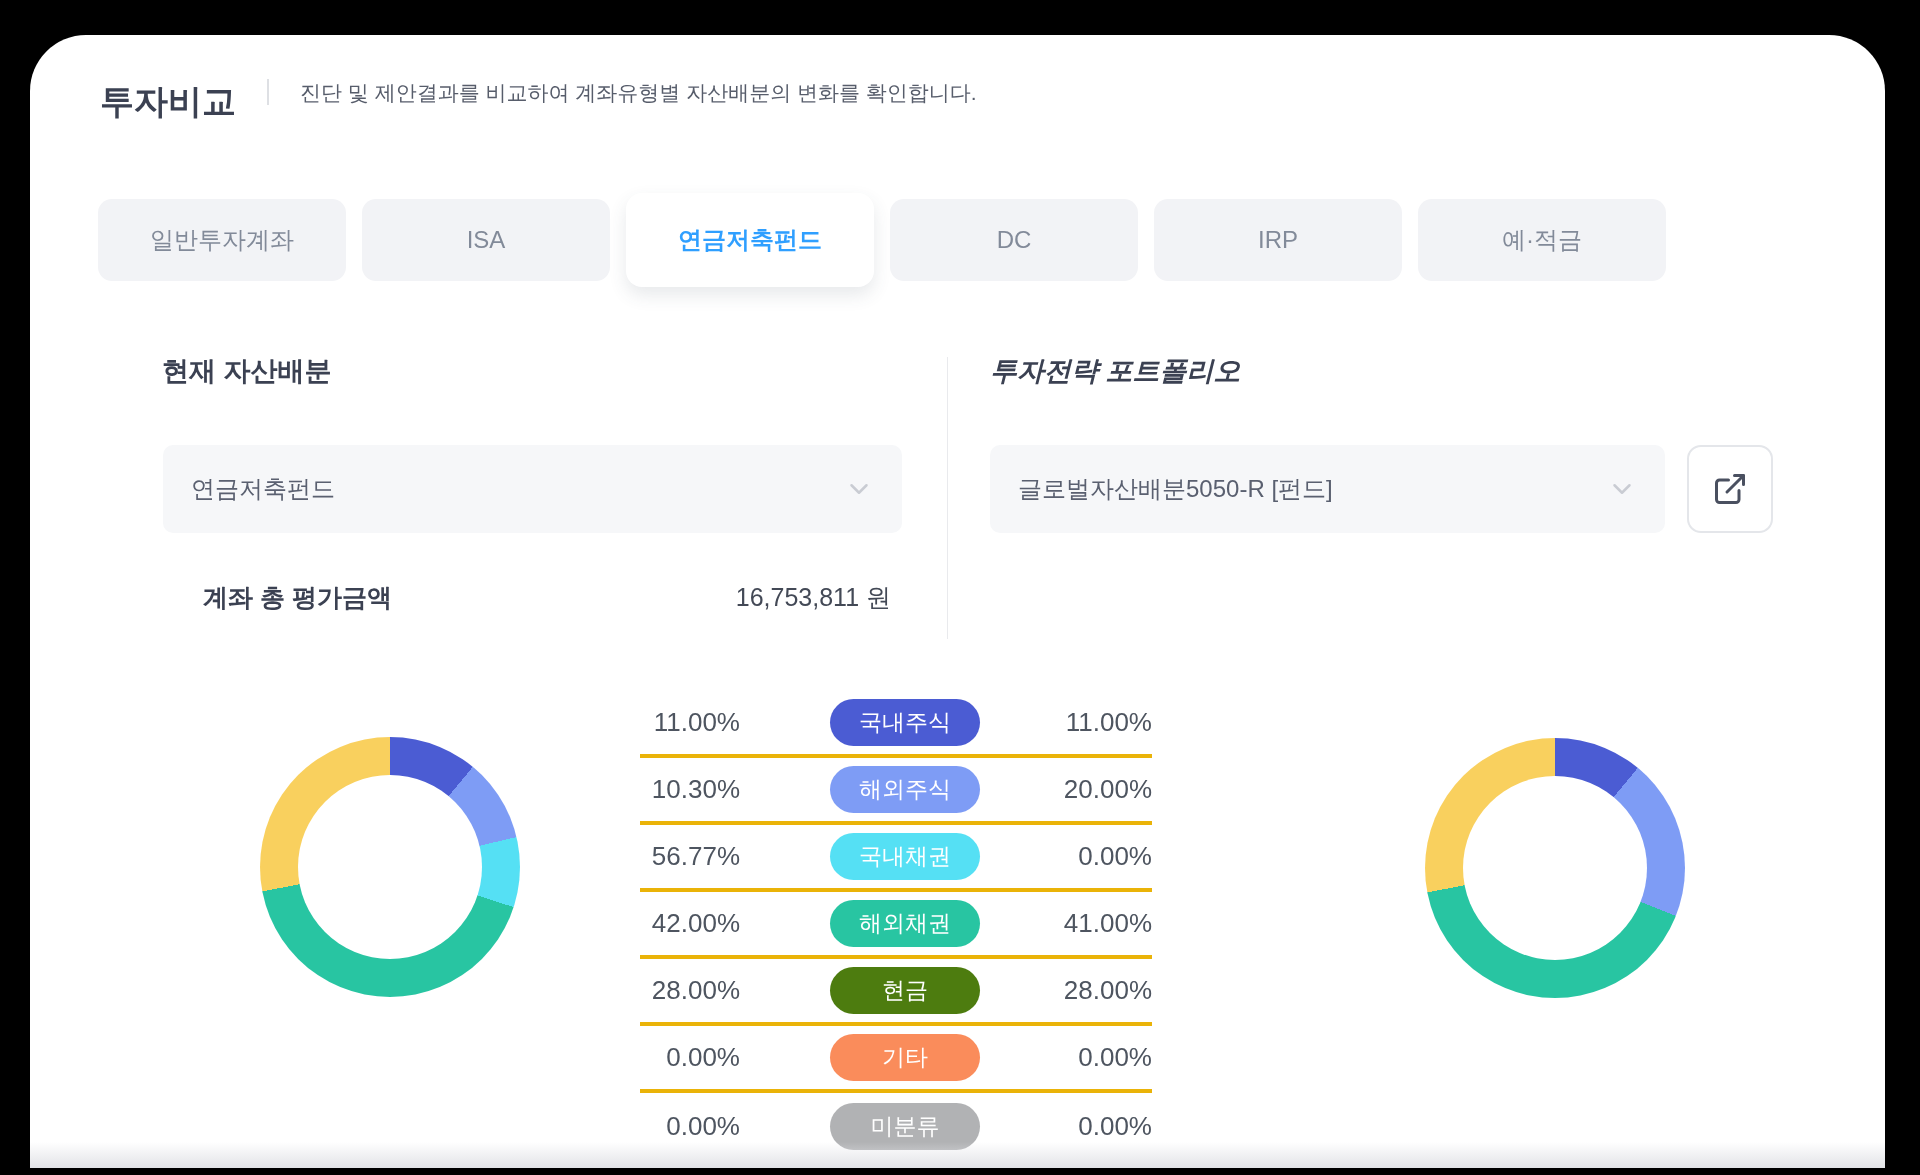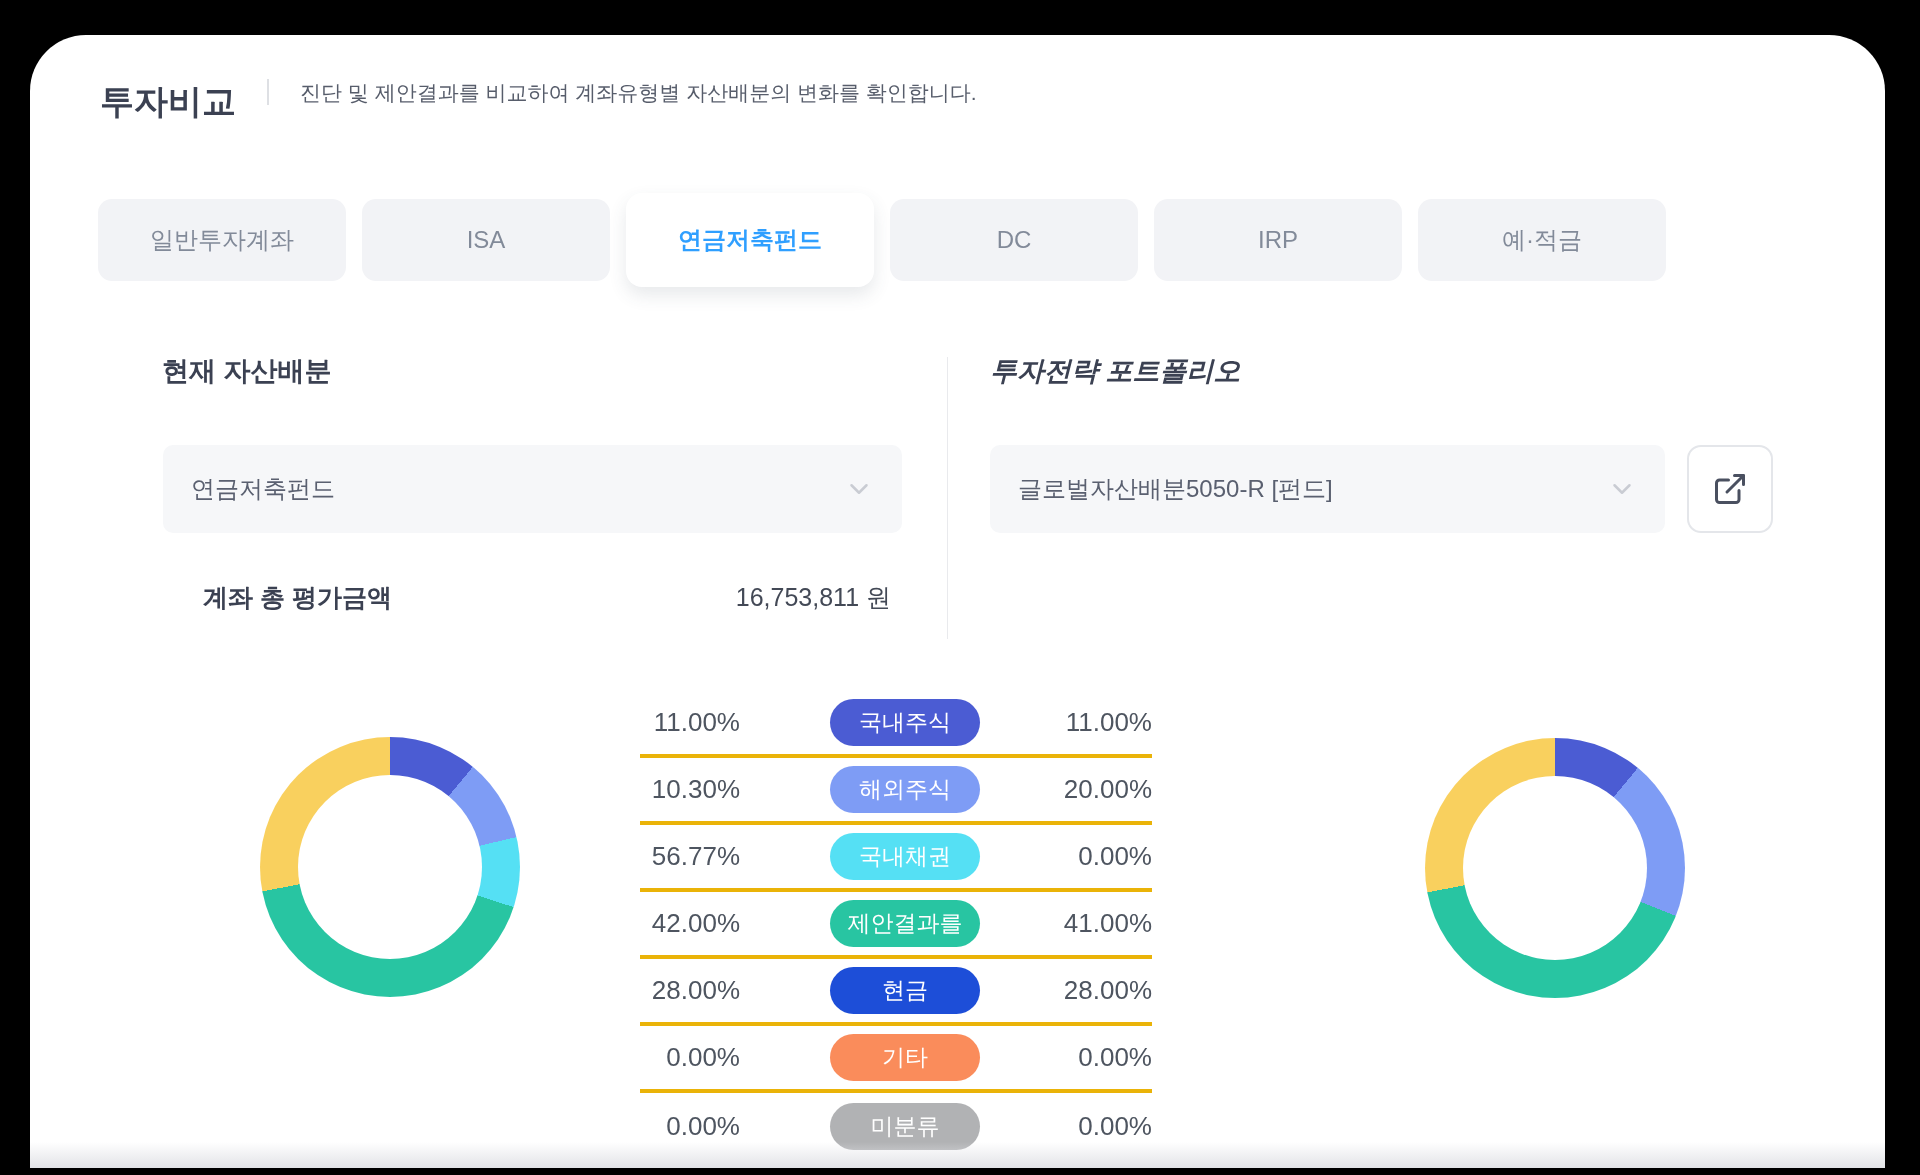"제안결과를" span.pill { text: 제안결과를 -> 해외채권 }
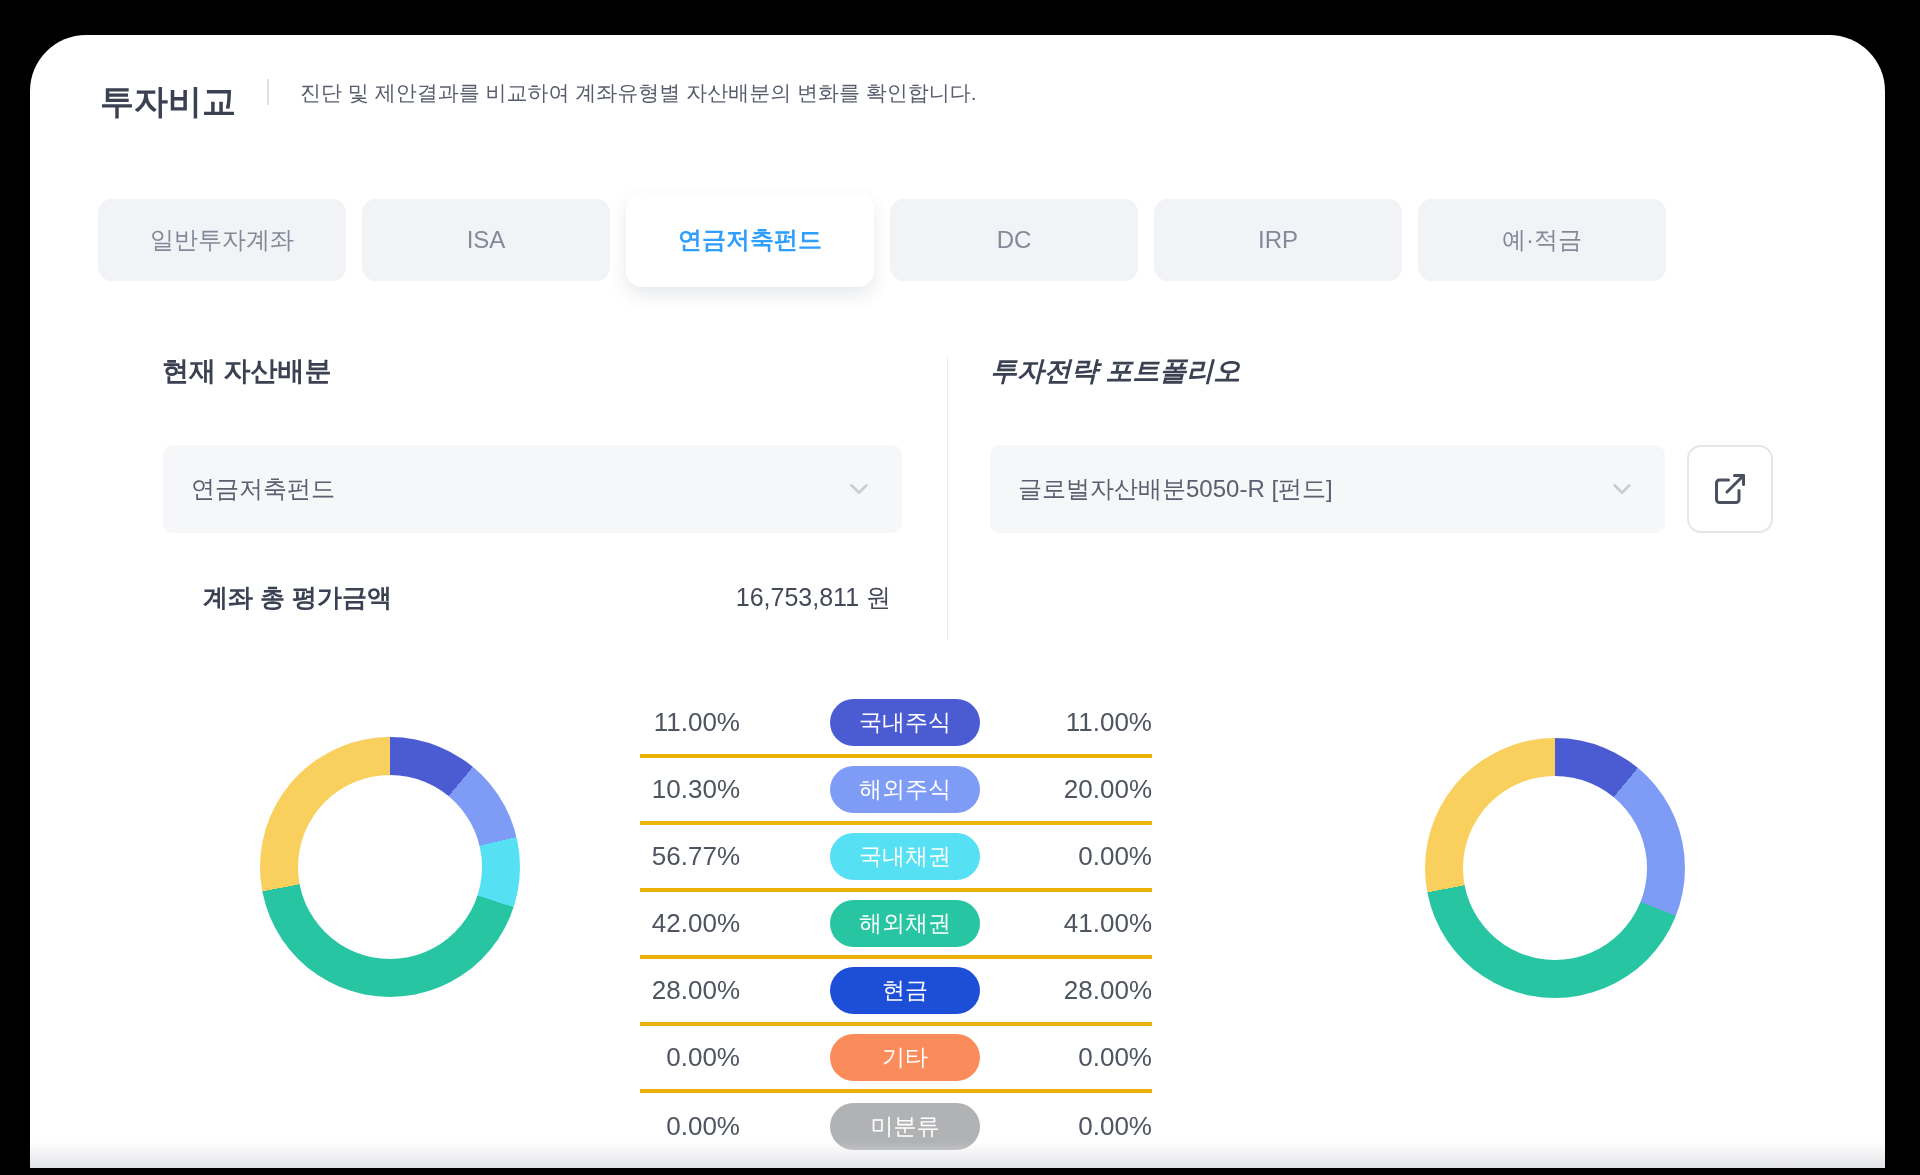"현금" span.pill { background: #1d4ed8 -> #4d7c0f }
